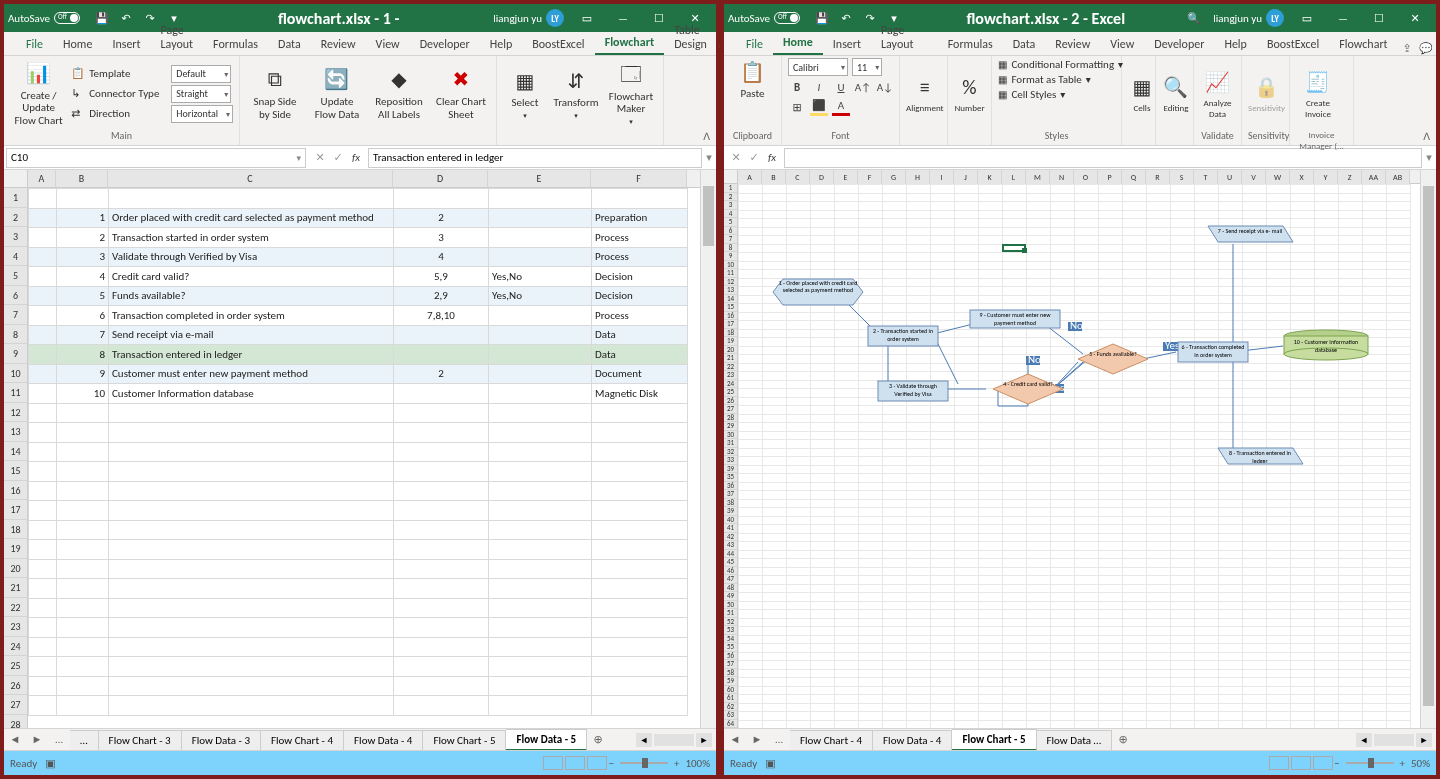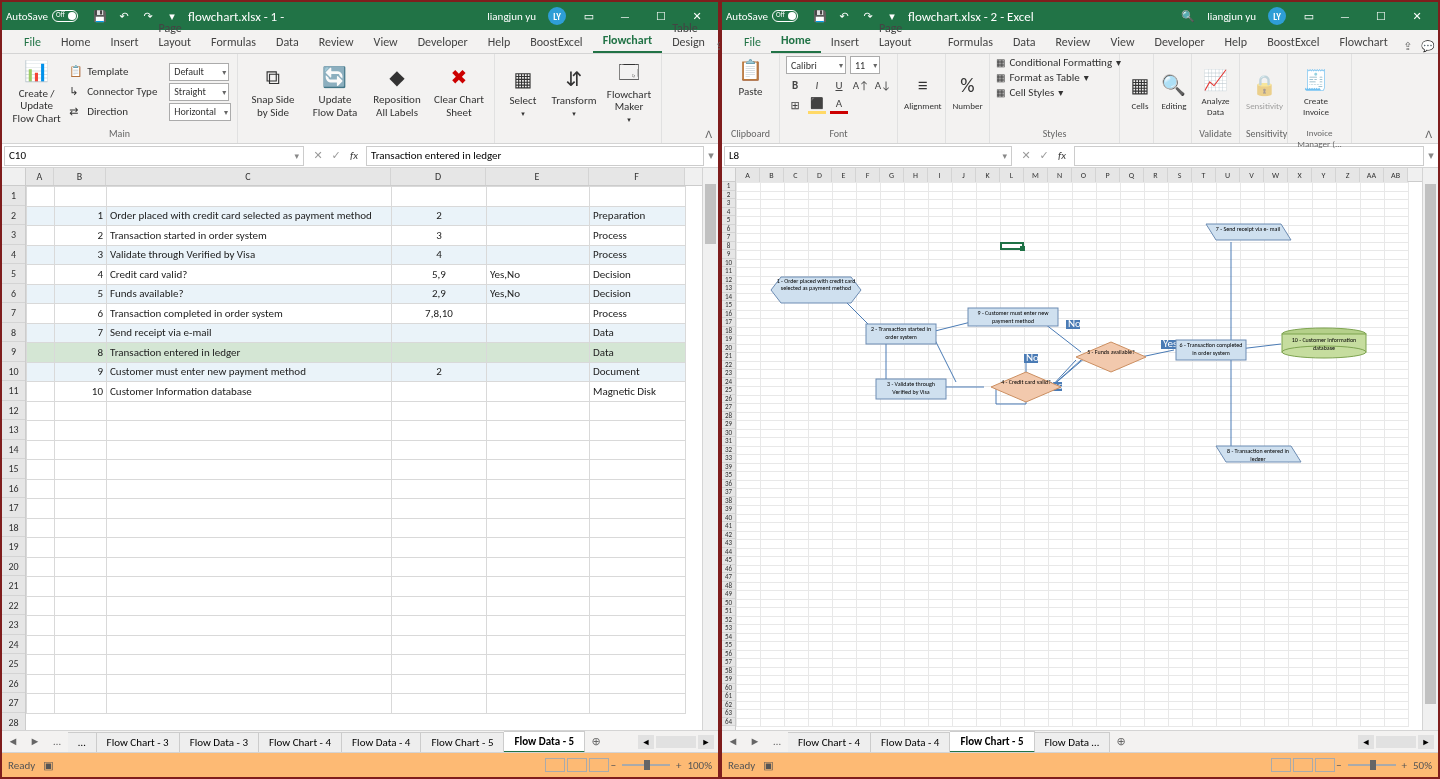"AutoSave" .window { border: 2px solid #7f1d1d -> 4px solid #7f1d1d }
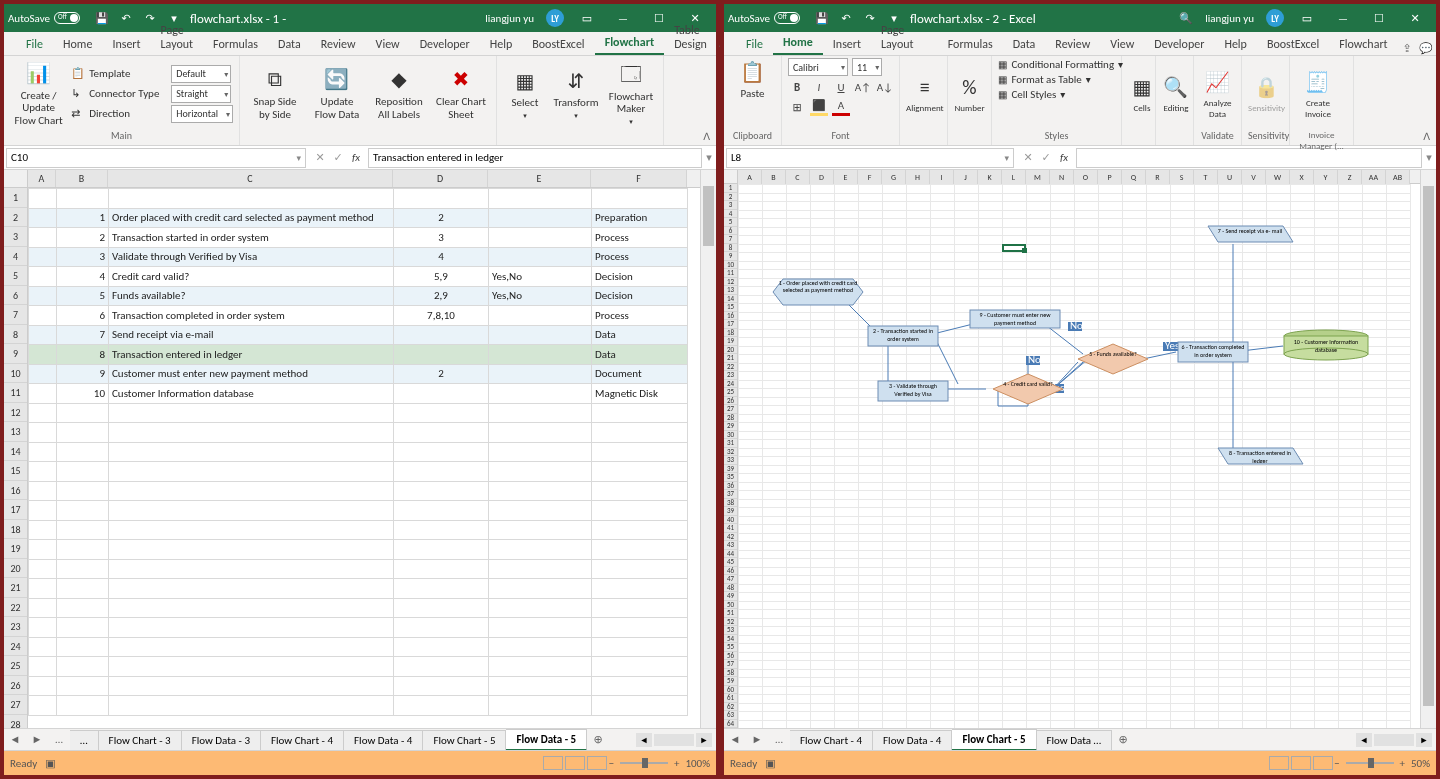"flowchart.xlsx - 1 -" .titlebar .titletext { font-size: 13px -> 16px; font-weight: none -> bold; text-align: none -> center }
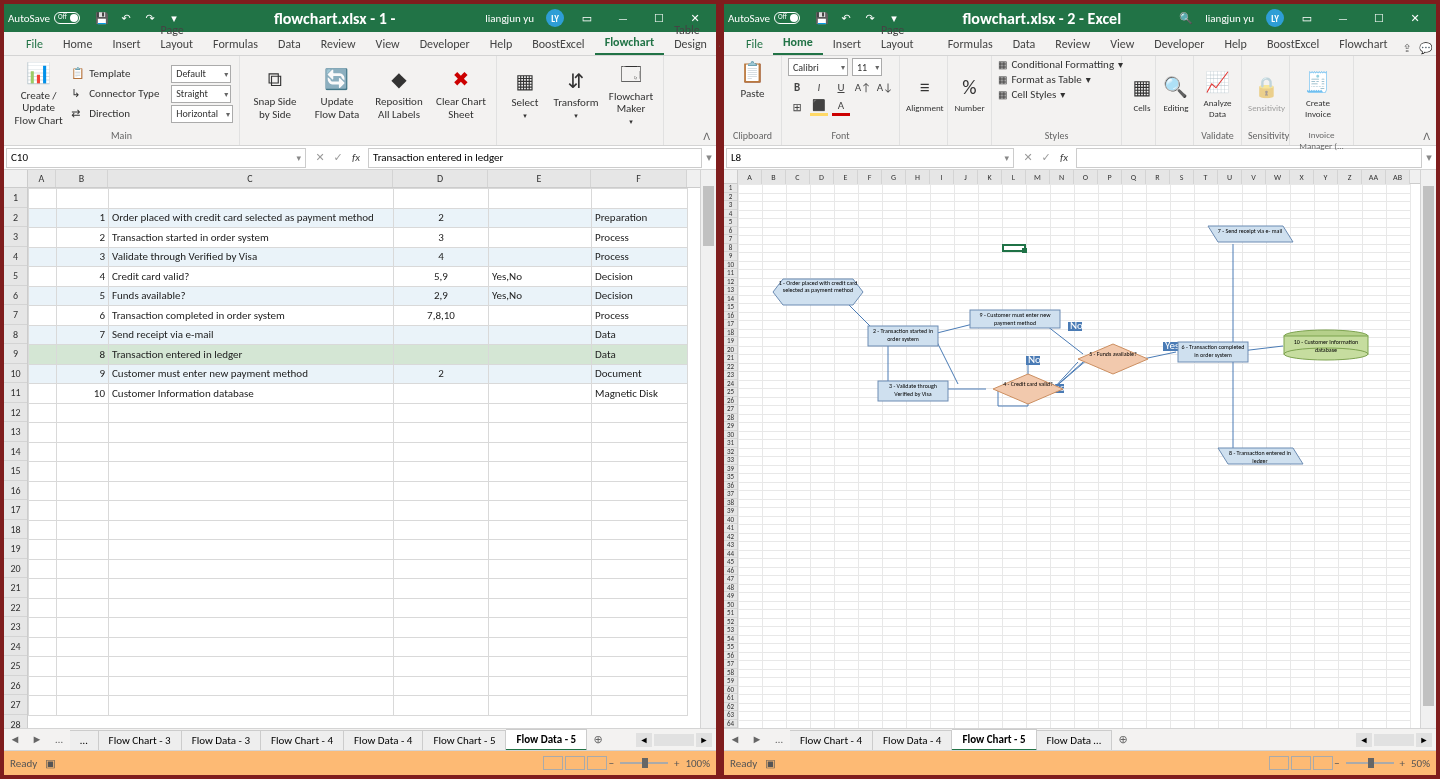"liangjun yu" .titlebar .user { gap: 12px -> 4px }
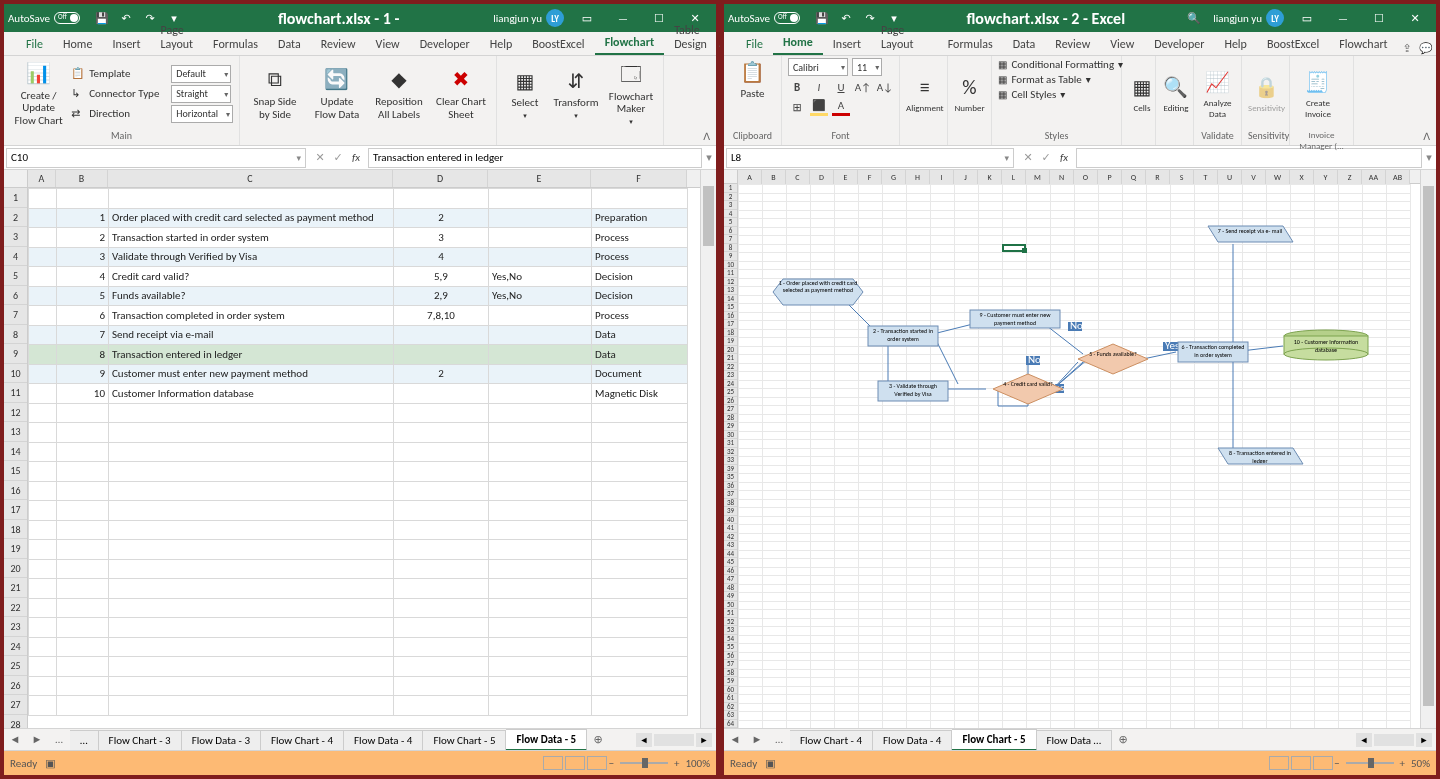"L8" div.namebox { html: <div> <span>L8</span> </div> -> none }
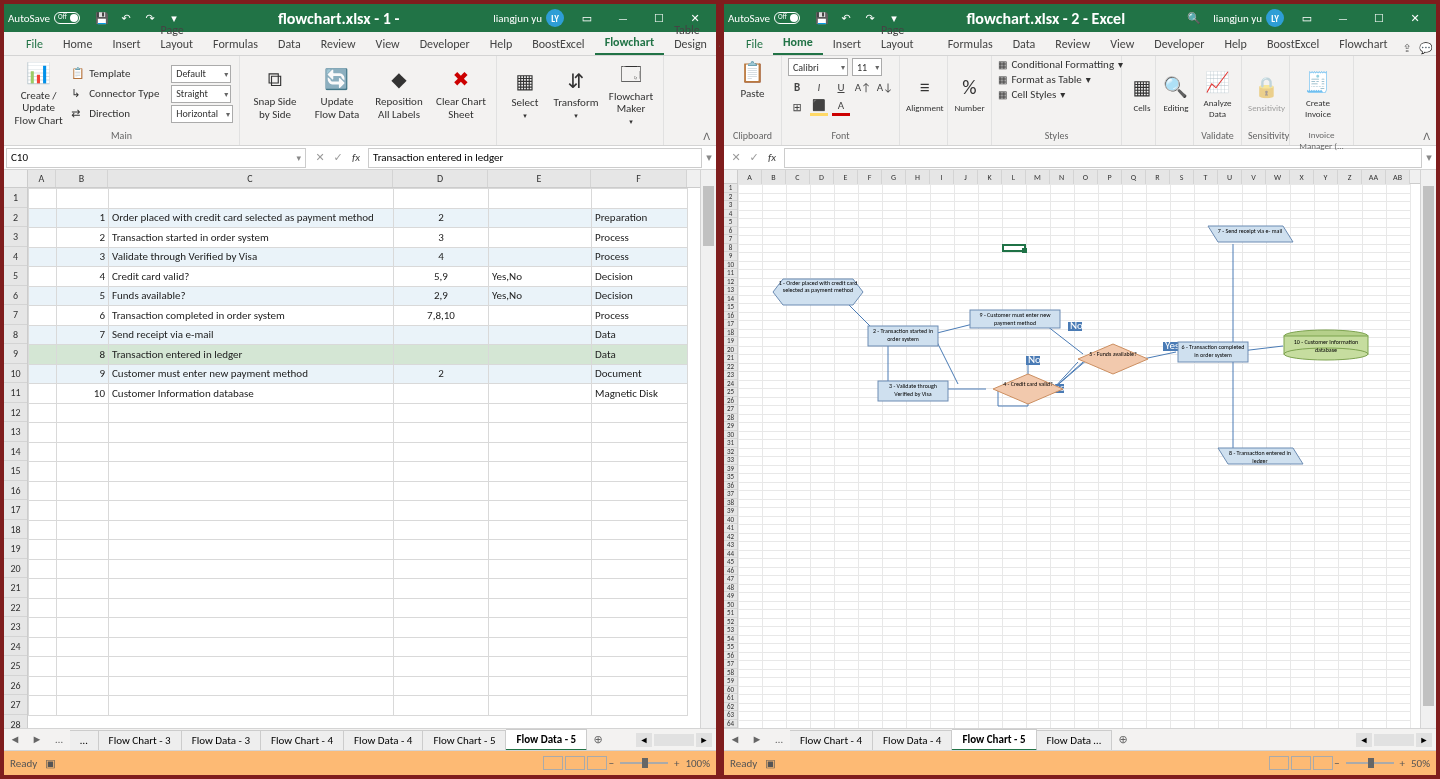"Ready" .status { background: #fdba74 -> #7dd3fc }
